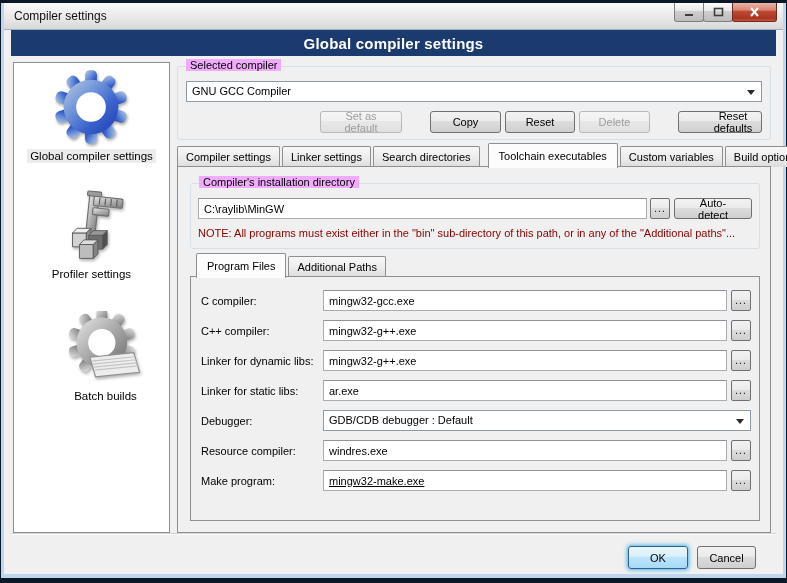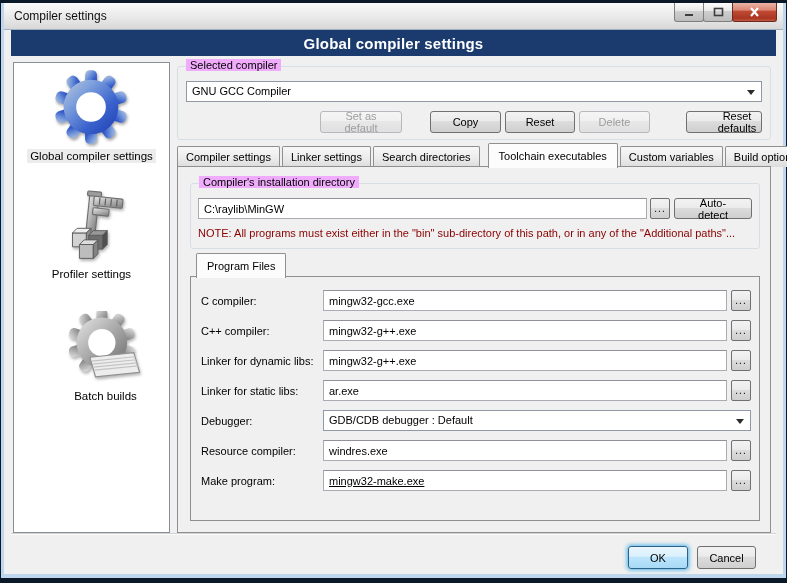"Reset defaults" div.btn { width: 76px -> 84px }
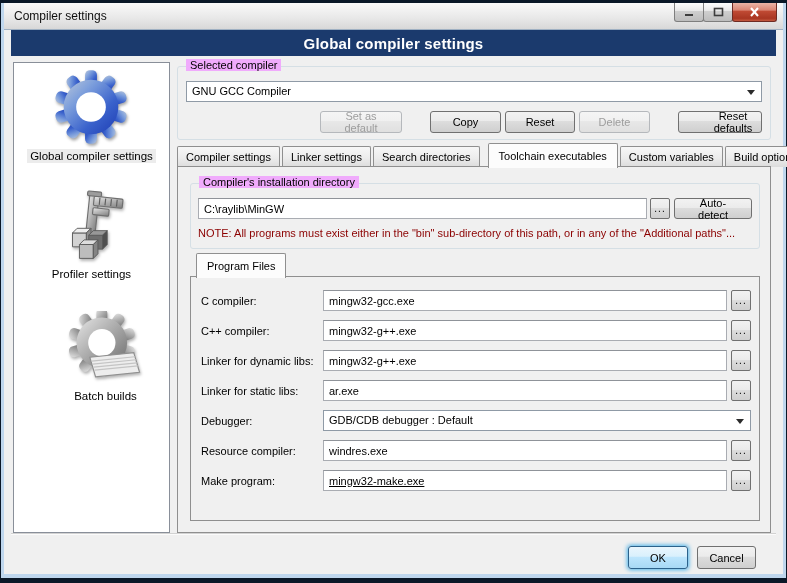"Additional Paths" div.tab { html: none -> <div>Additional Paths</div> }
